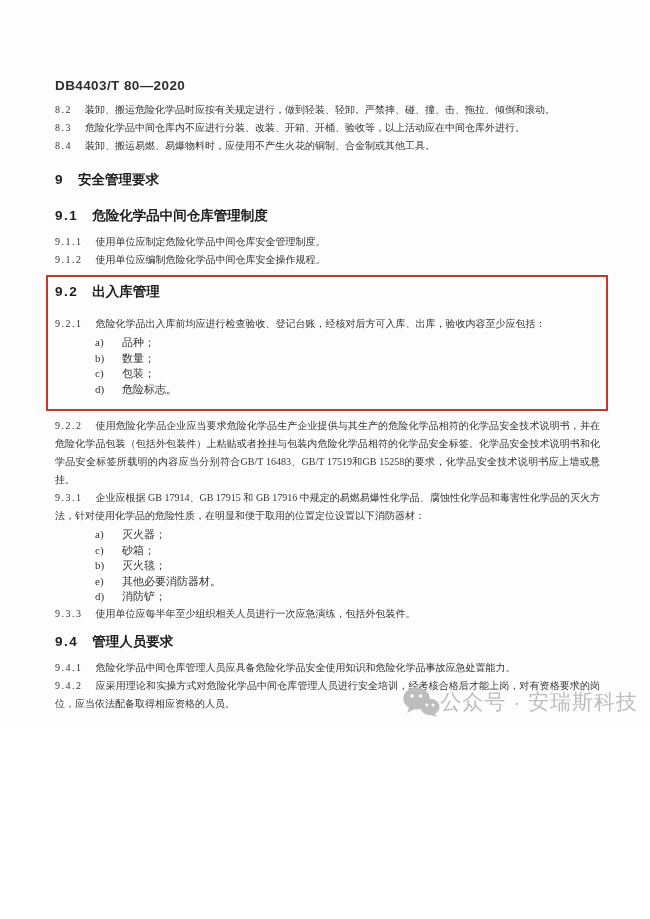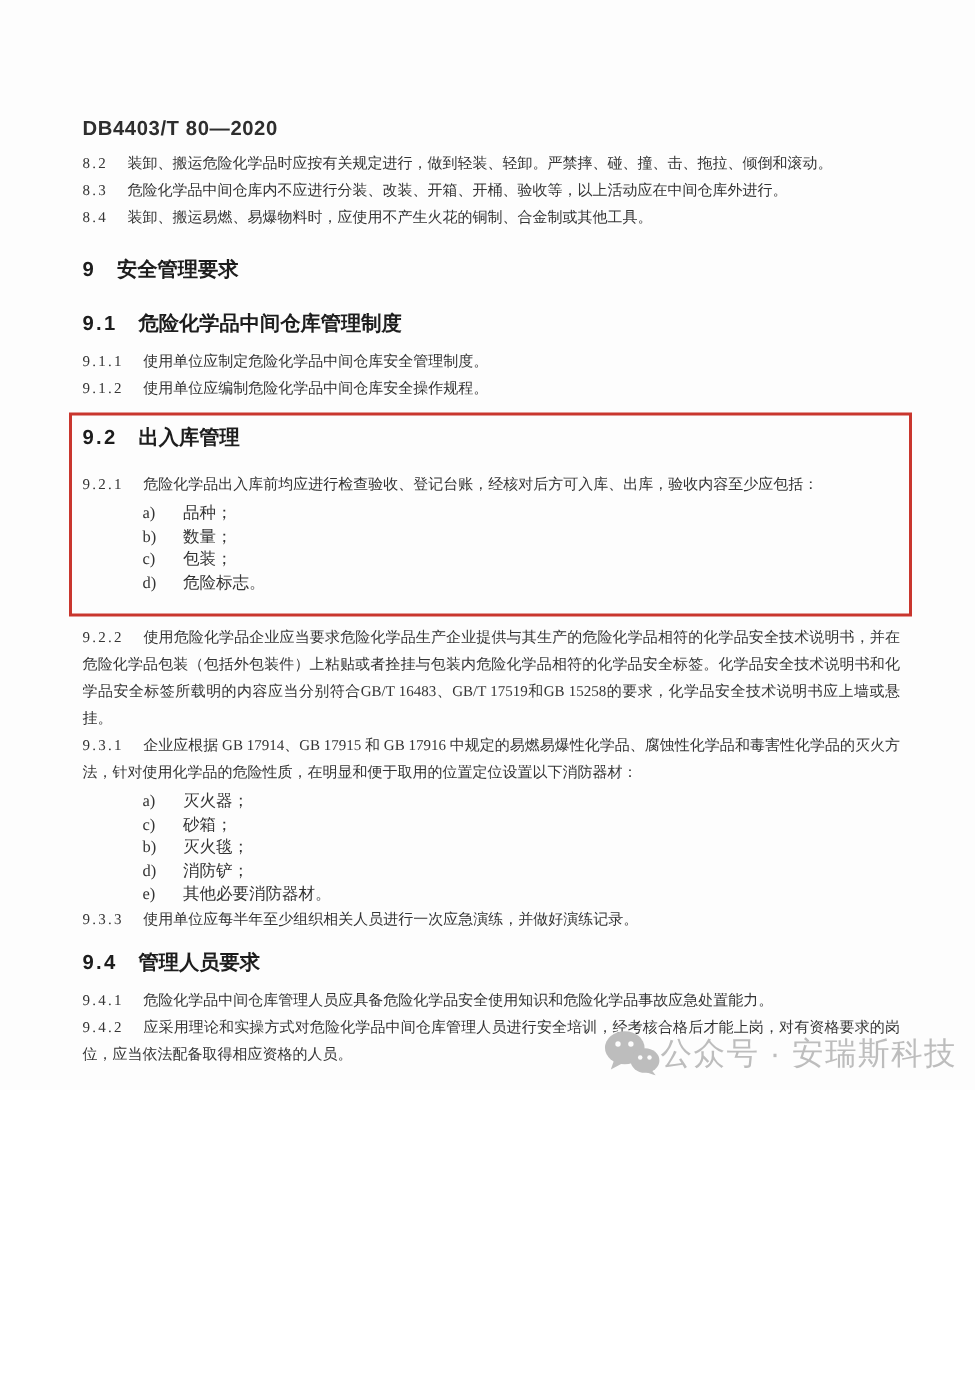"d) 消防铲；" li { order: before "e) 其他必要消防器材。" -> after "e) 其他必要消防器材。" }
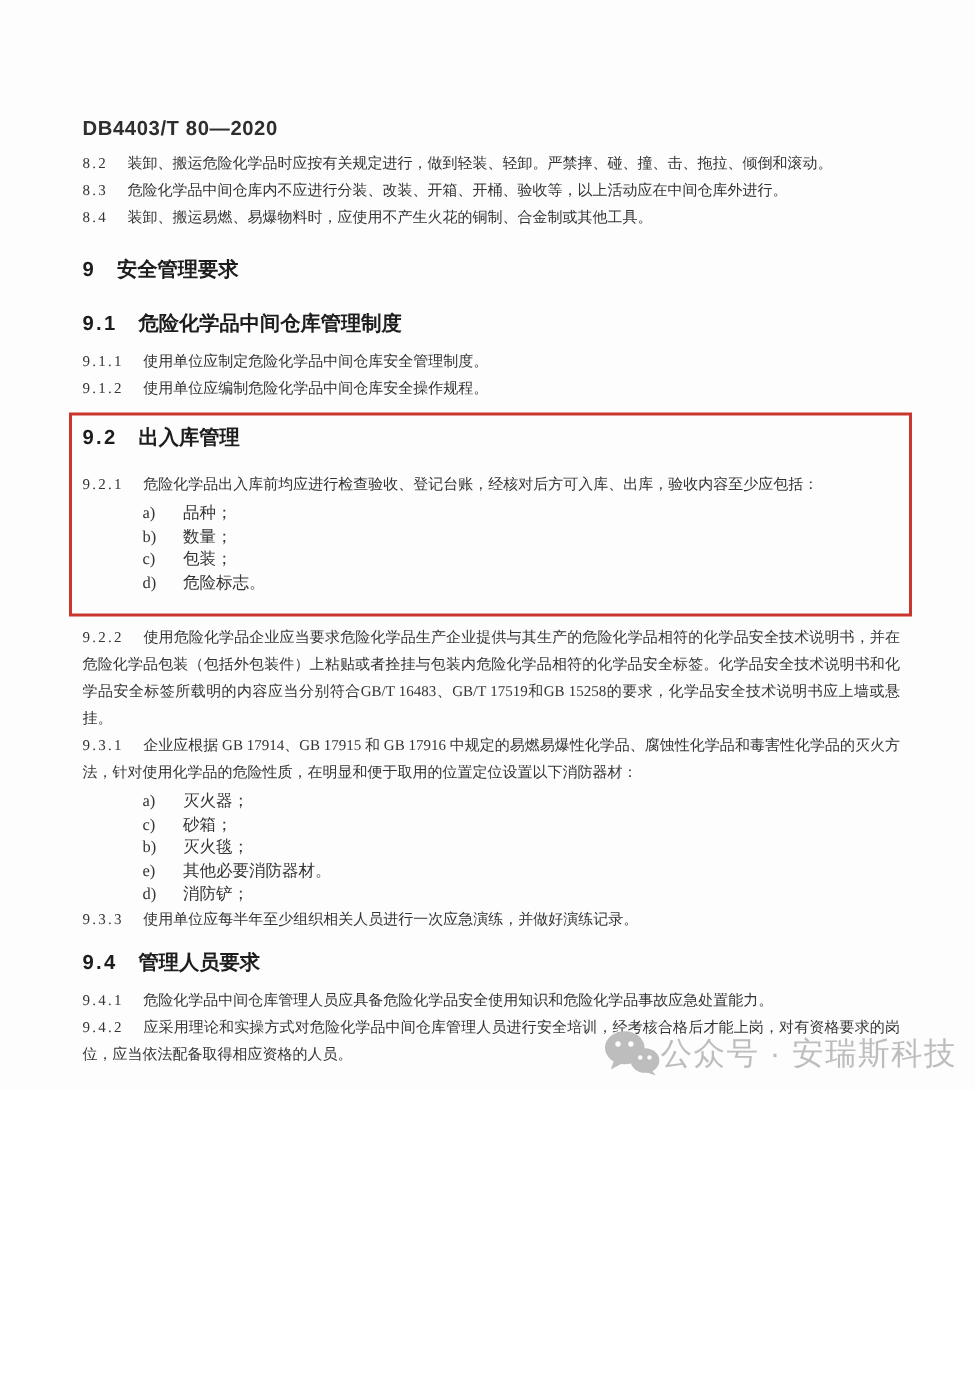"使用单位应每半年至少组织相关人员进行一次应急演练，并做好演练记录。" span { text: 并做好演练记录 -> 包括外包装件 }
